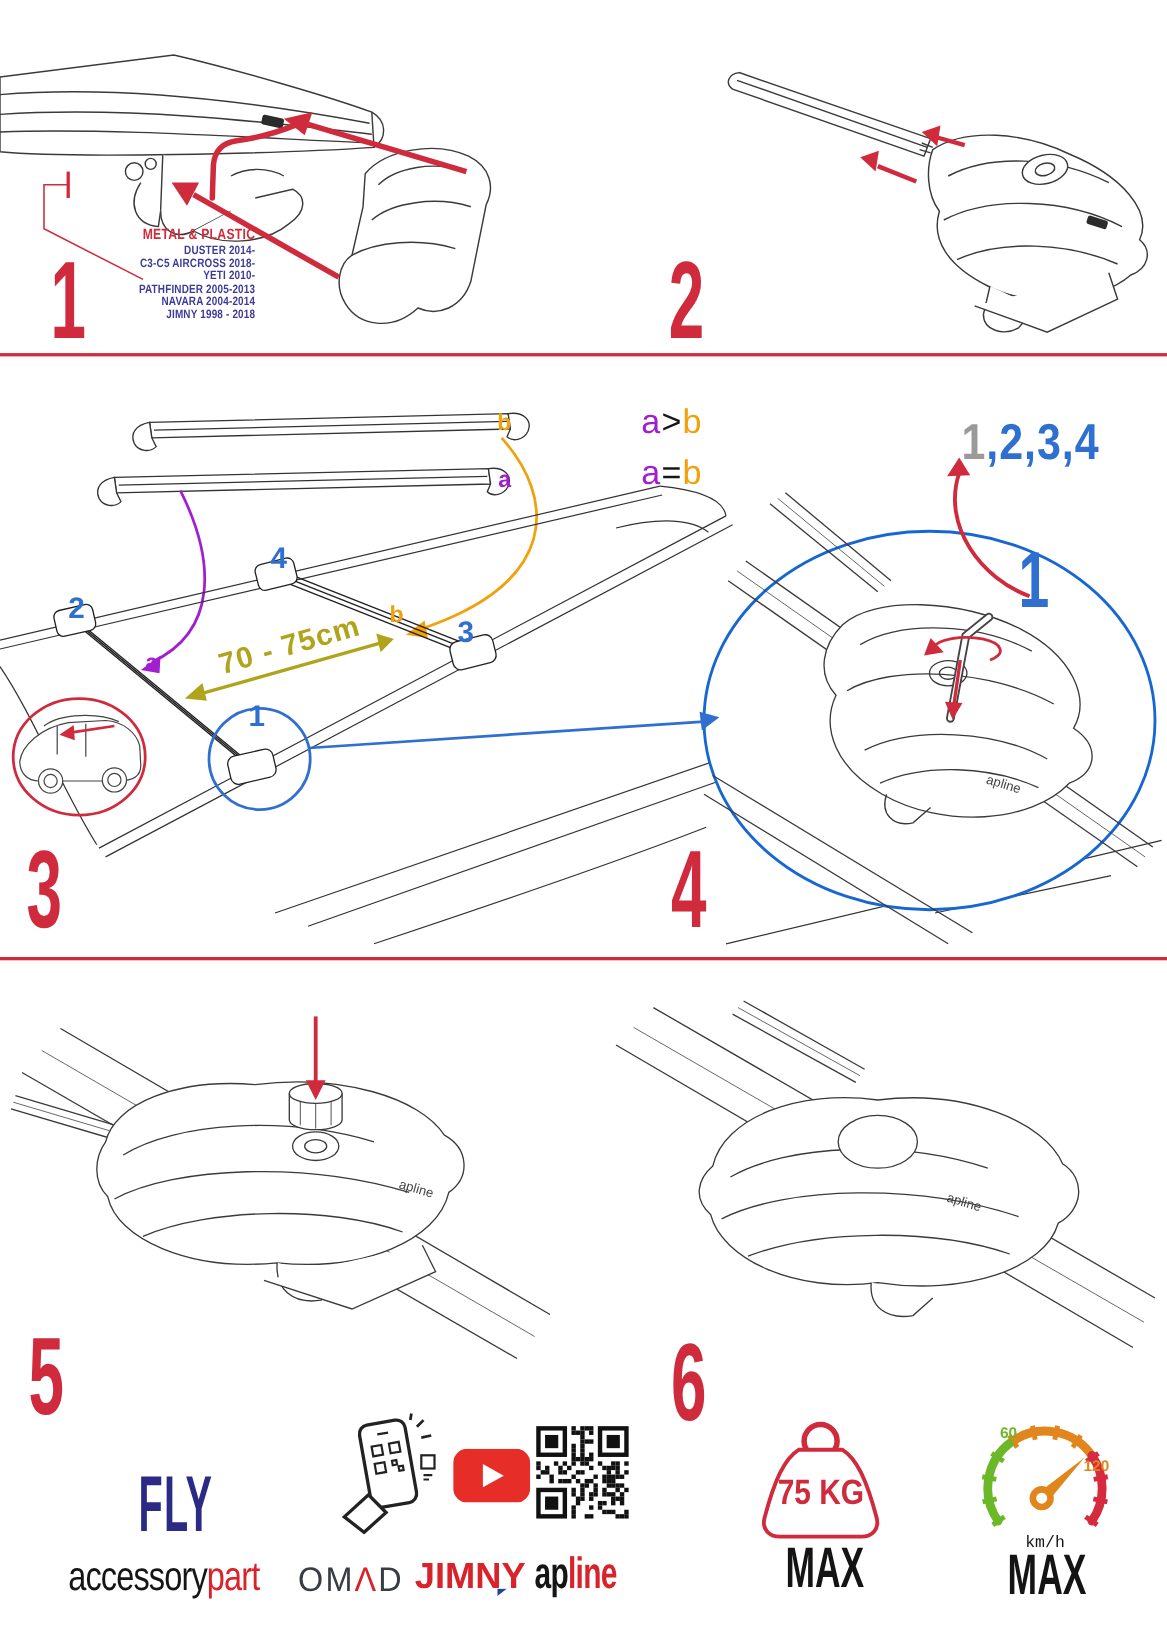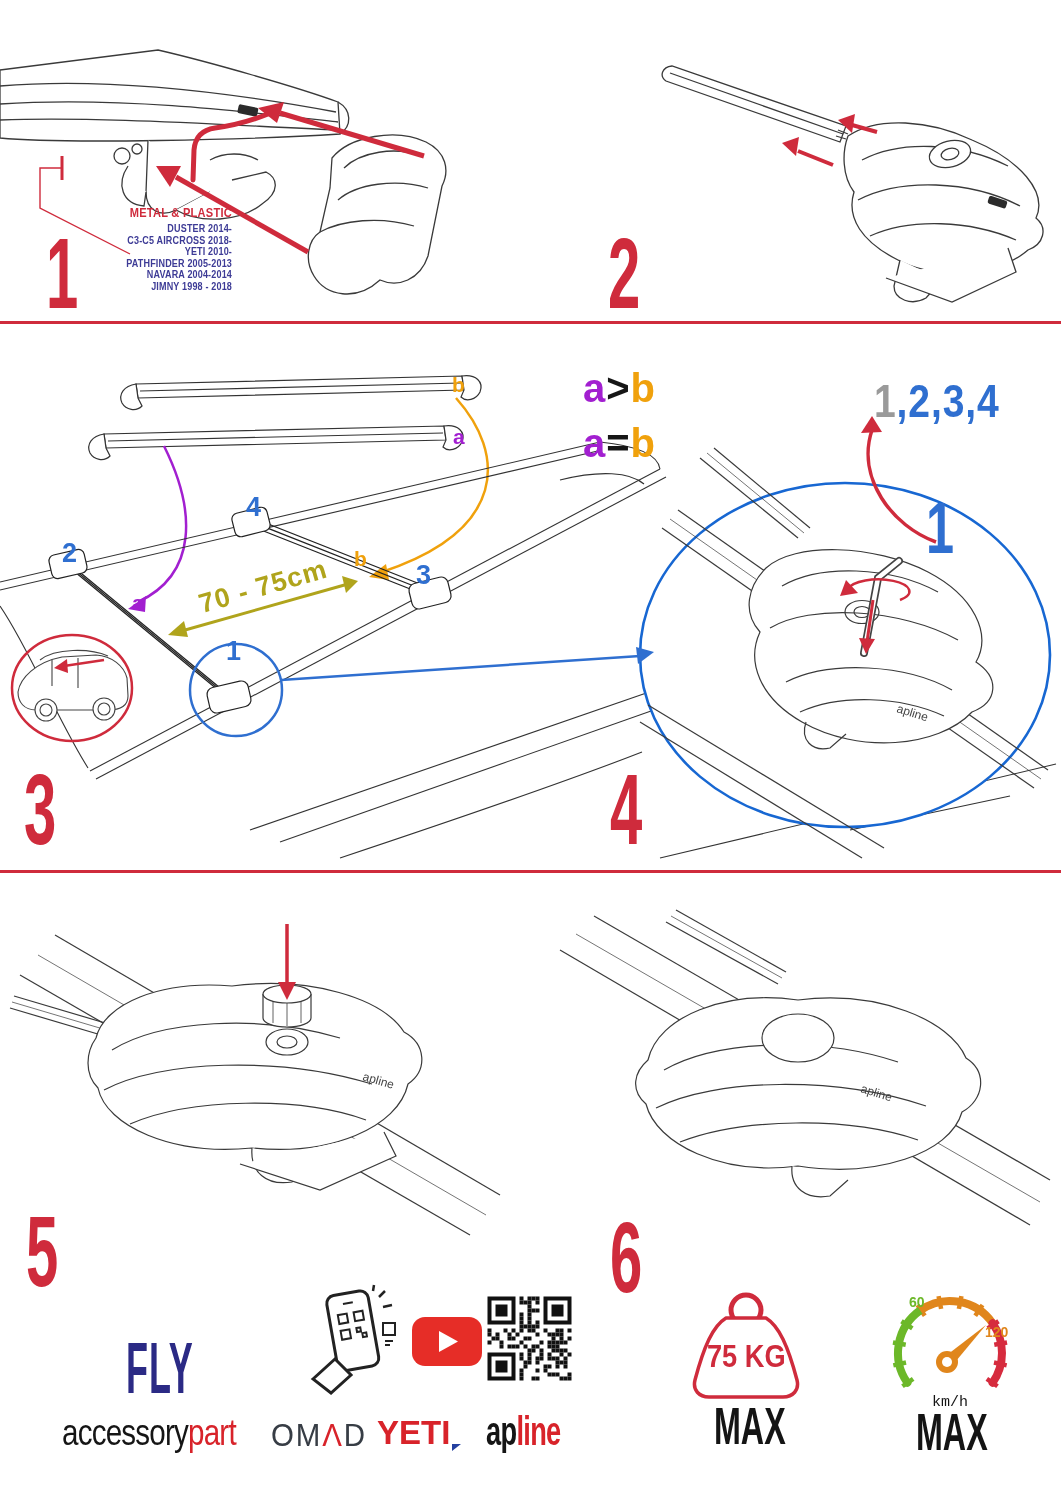"a>b" .legend-row { font-size: 40px -> 31px; font-weight: 700 -> 400 }
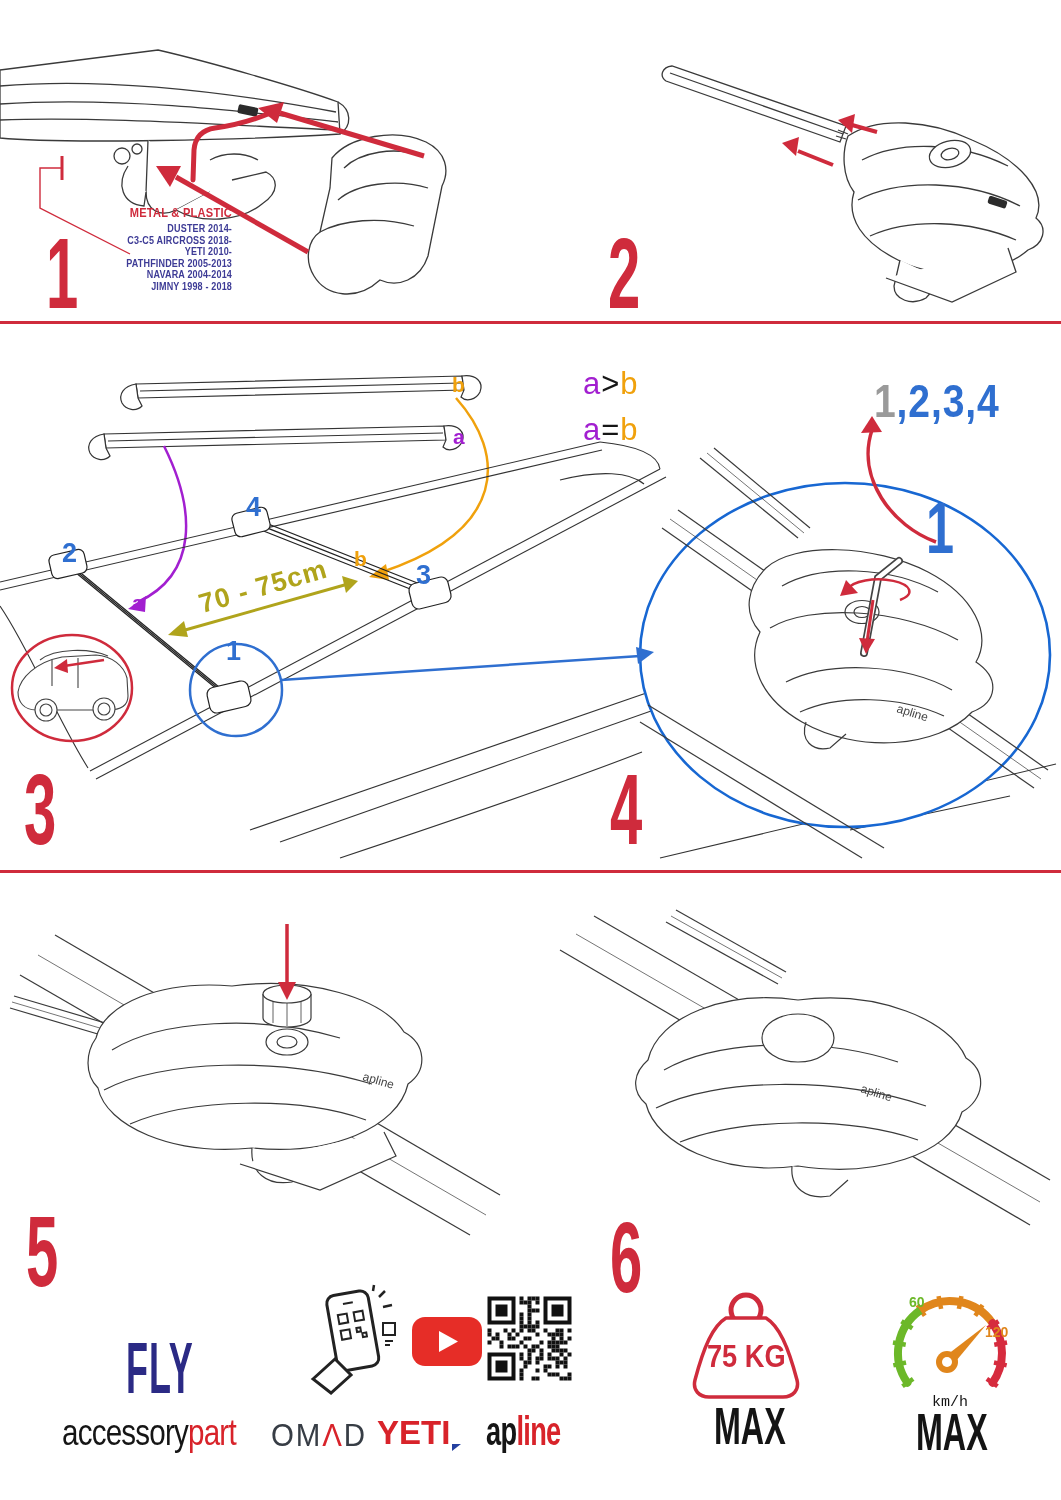"YETI" div.omay { text: YETI -> JIMNY }
